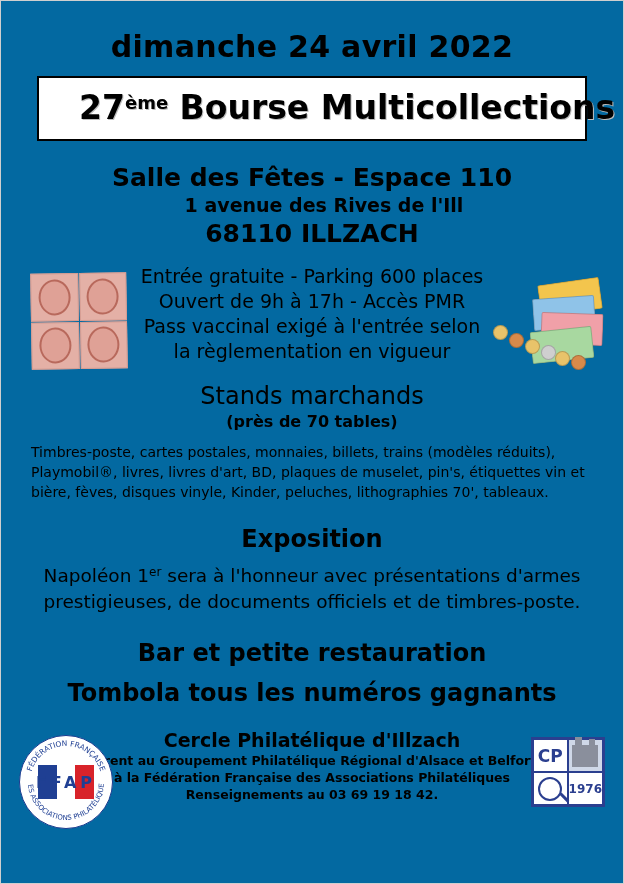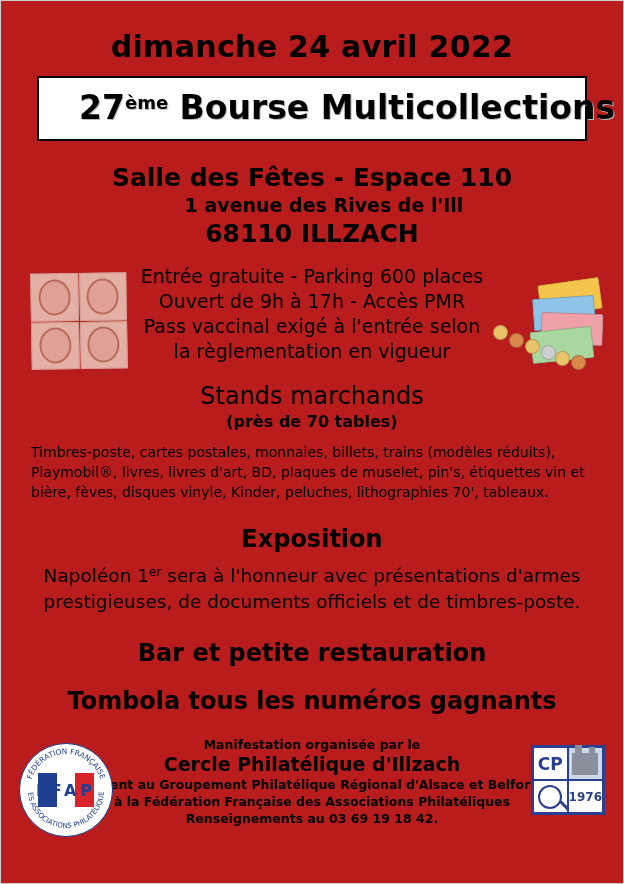"dimanche 24 avril 2022" #poster { background: #b91c1c -> #0369a1 }
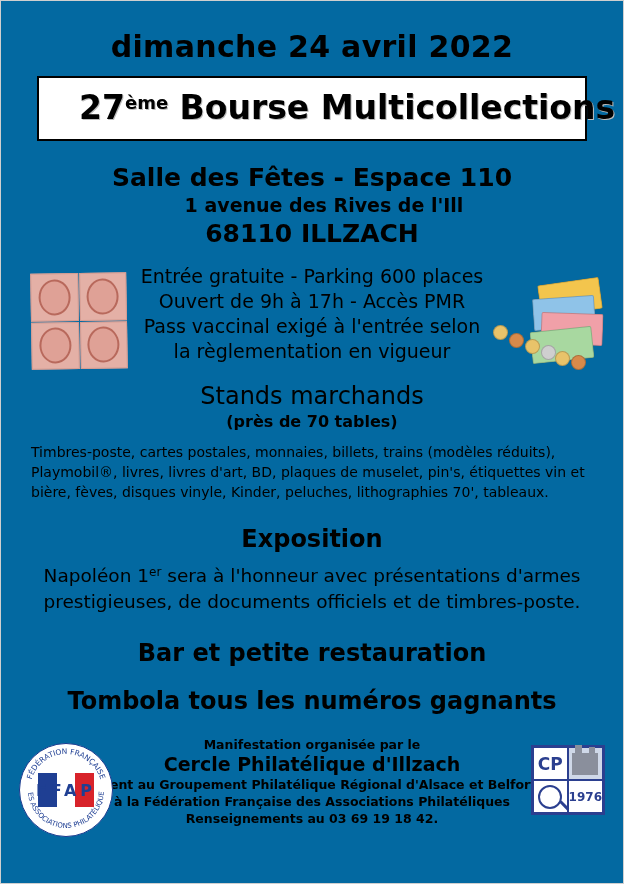"Tombola tous les numéros gagnants" .tombola-line { margin-top: 20px -> 12px }
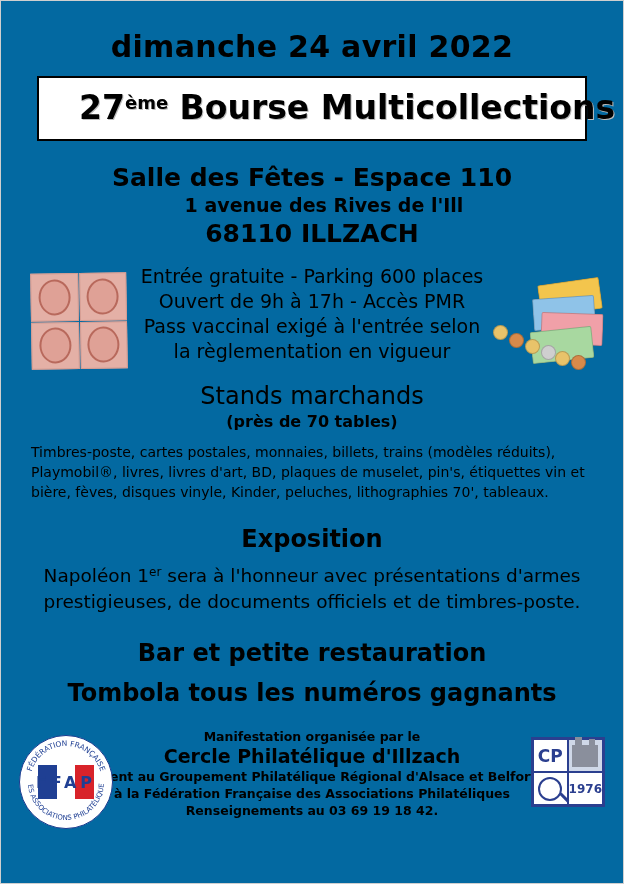"Manifestation organisée par le" div.org-small { html: <div>Manifestation organisée par le</div> -> none }
